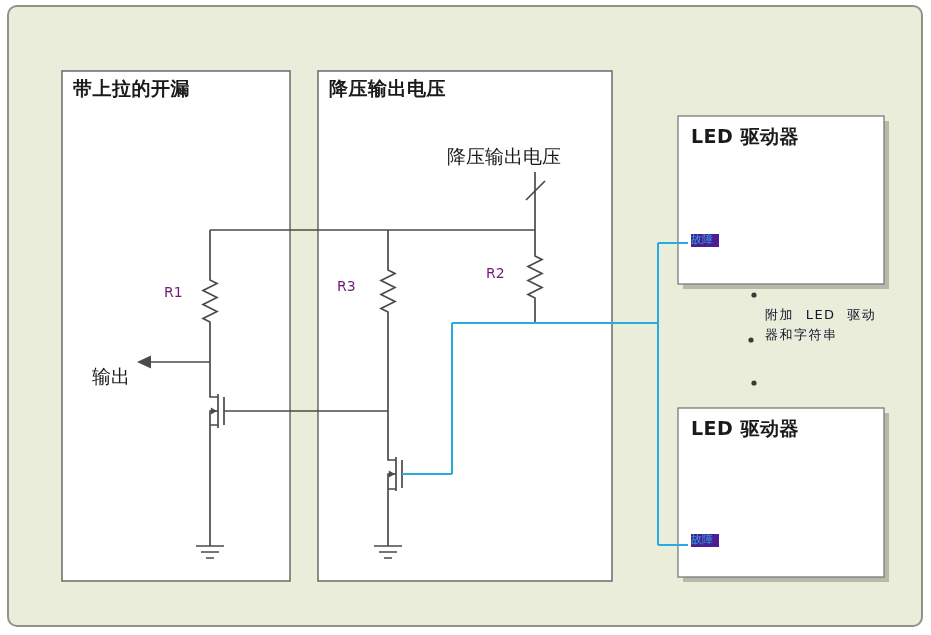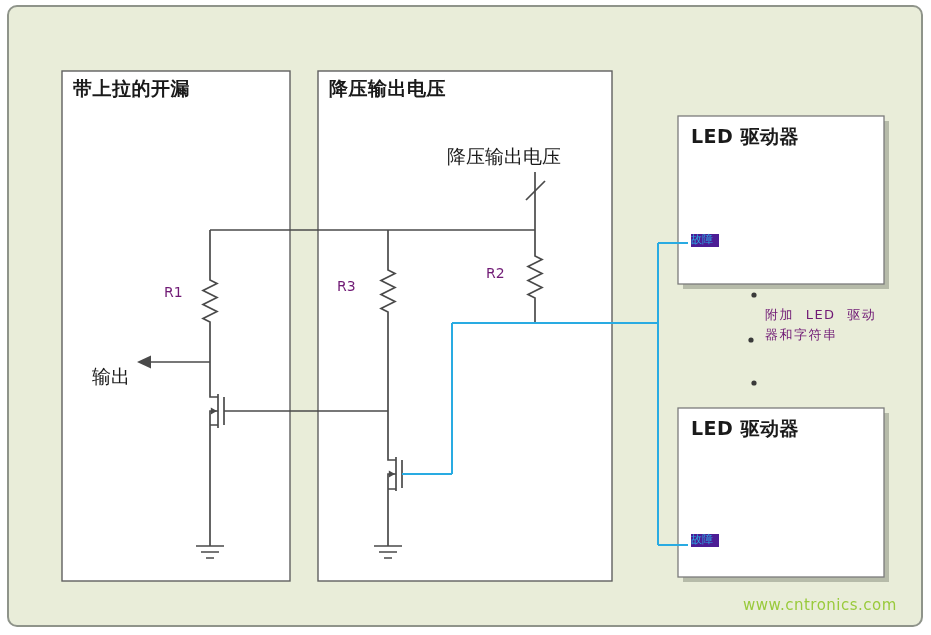"附加 LED 驱动" .note { color: #701a75 -> #0f172a }
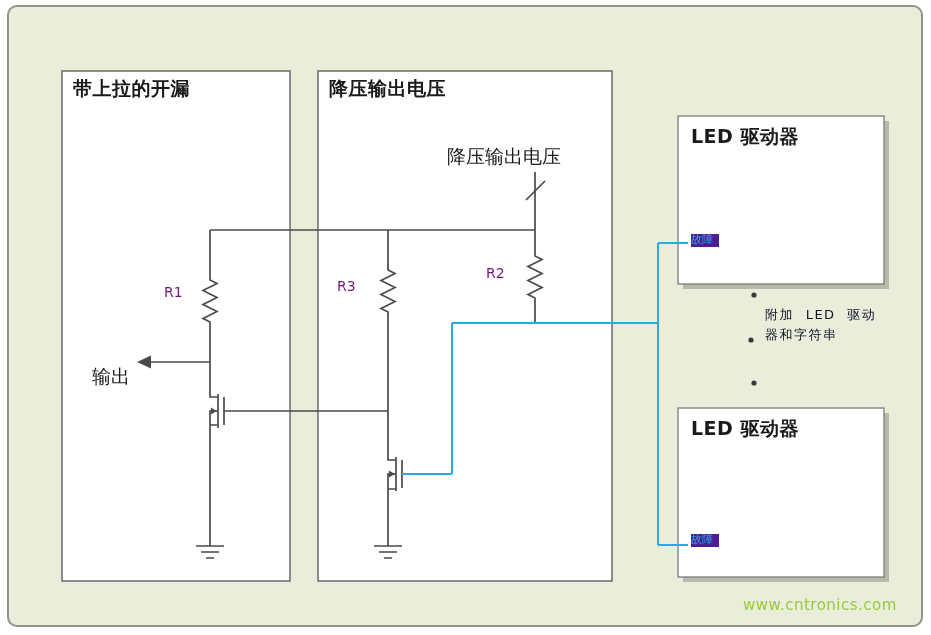"www.cntronics.com" div.lbl { html: <div>www.cntronics.com</div> -> none }
